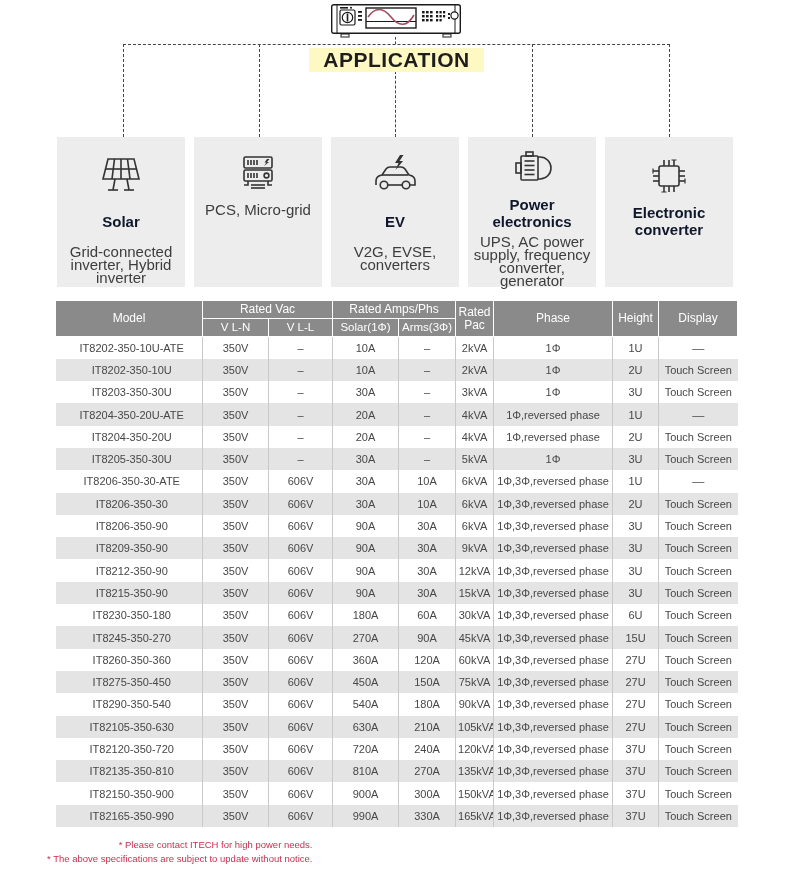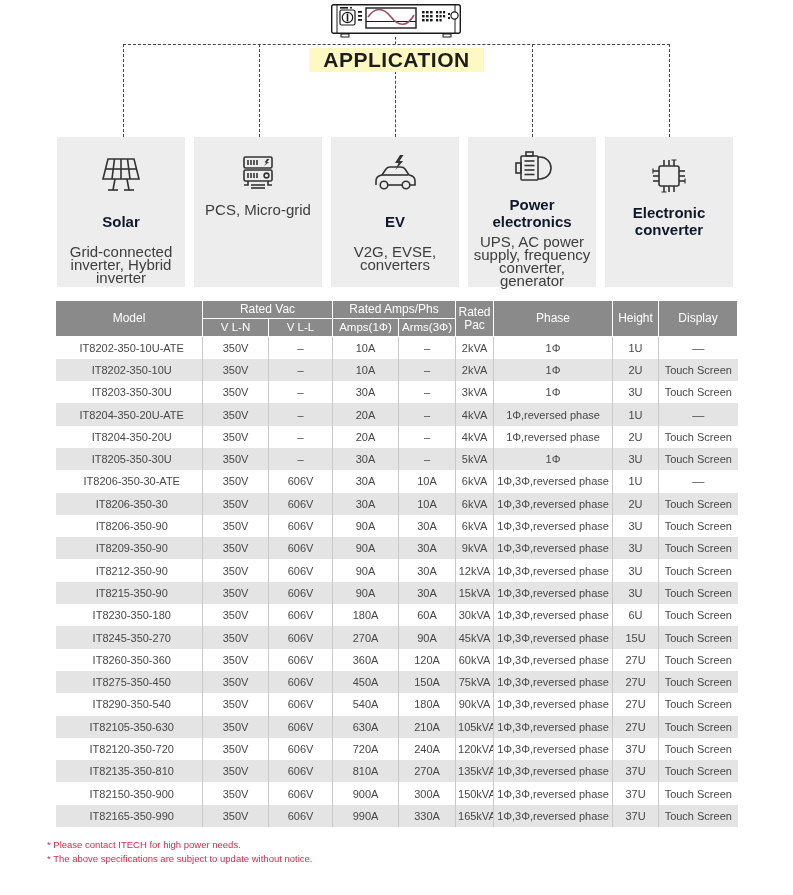"Amps(1Φ)" th { text: Amps -> Solar }
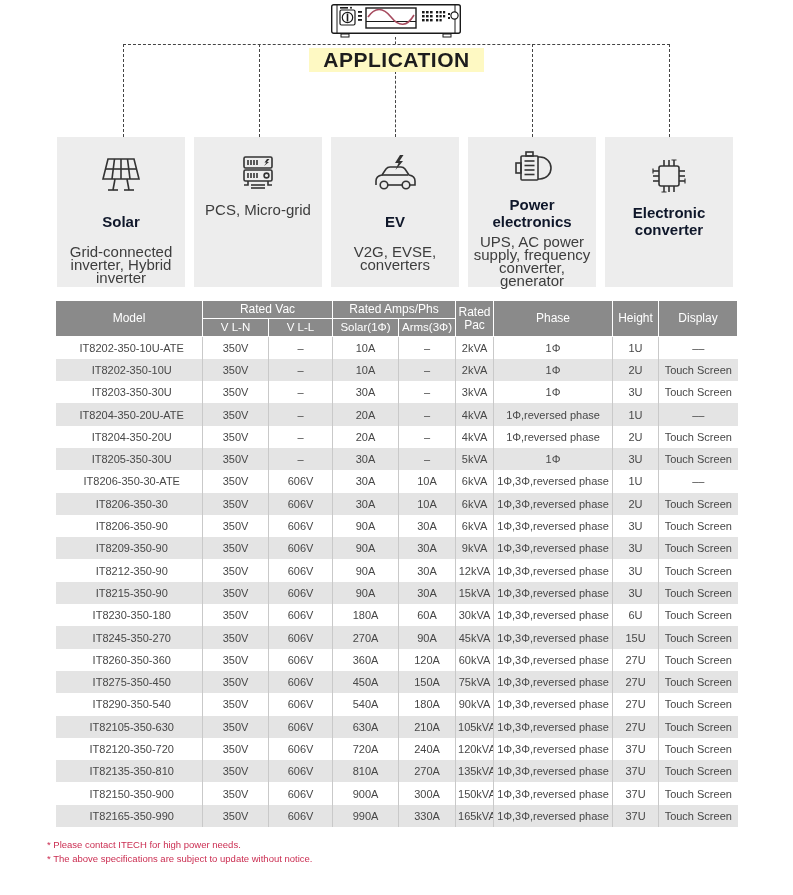"* Please contact ITECH for" .notes { text-align: none -> right }
